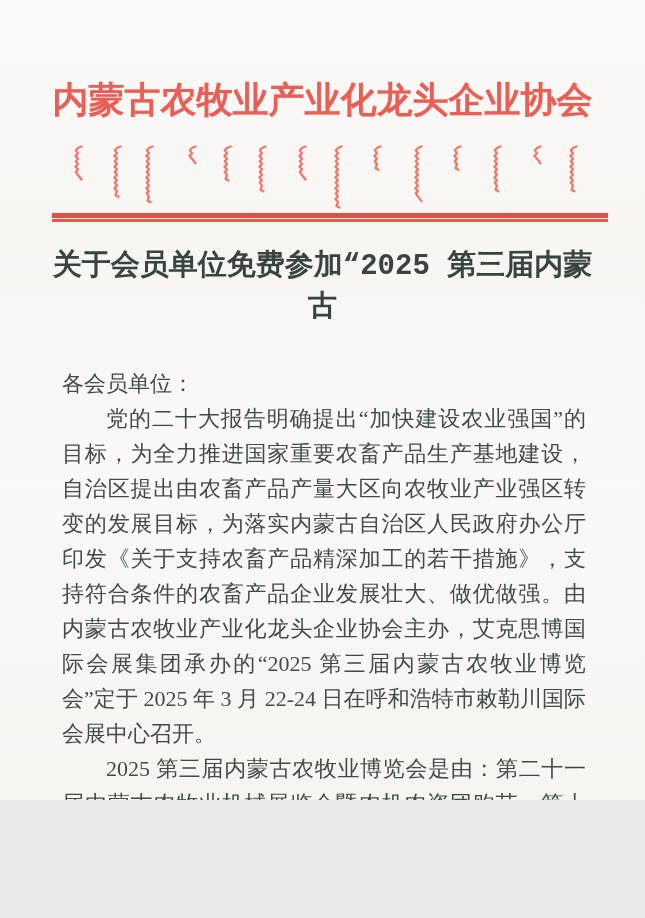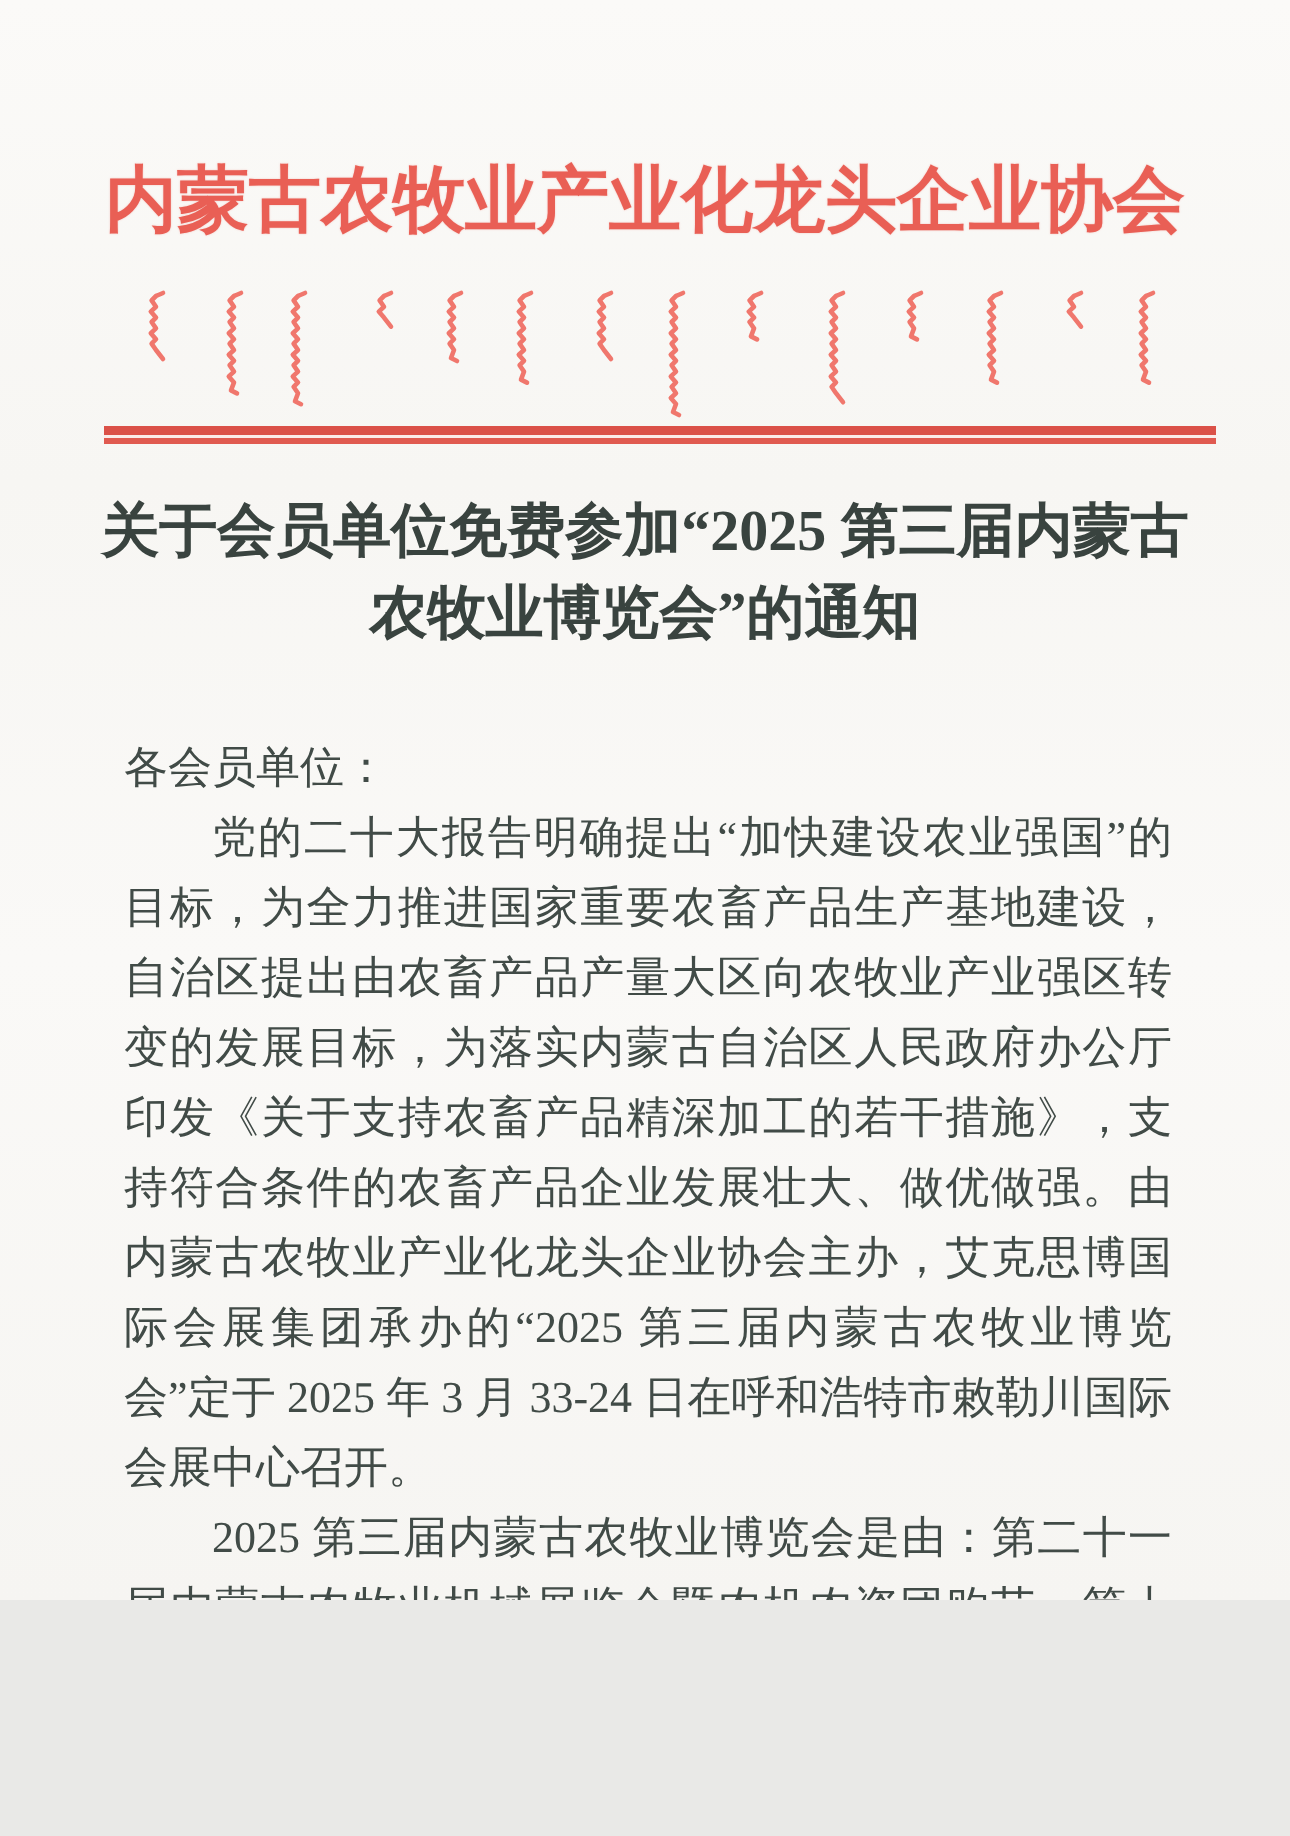"关于会员单位免费参加“2025 第三届内蒙古" .notice-title { font-family: none -> Liberation Mono, monospace }
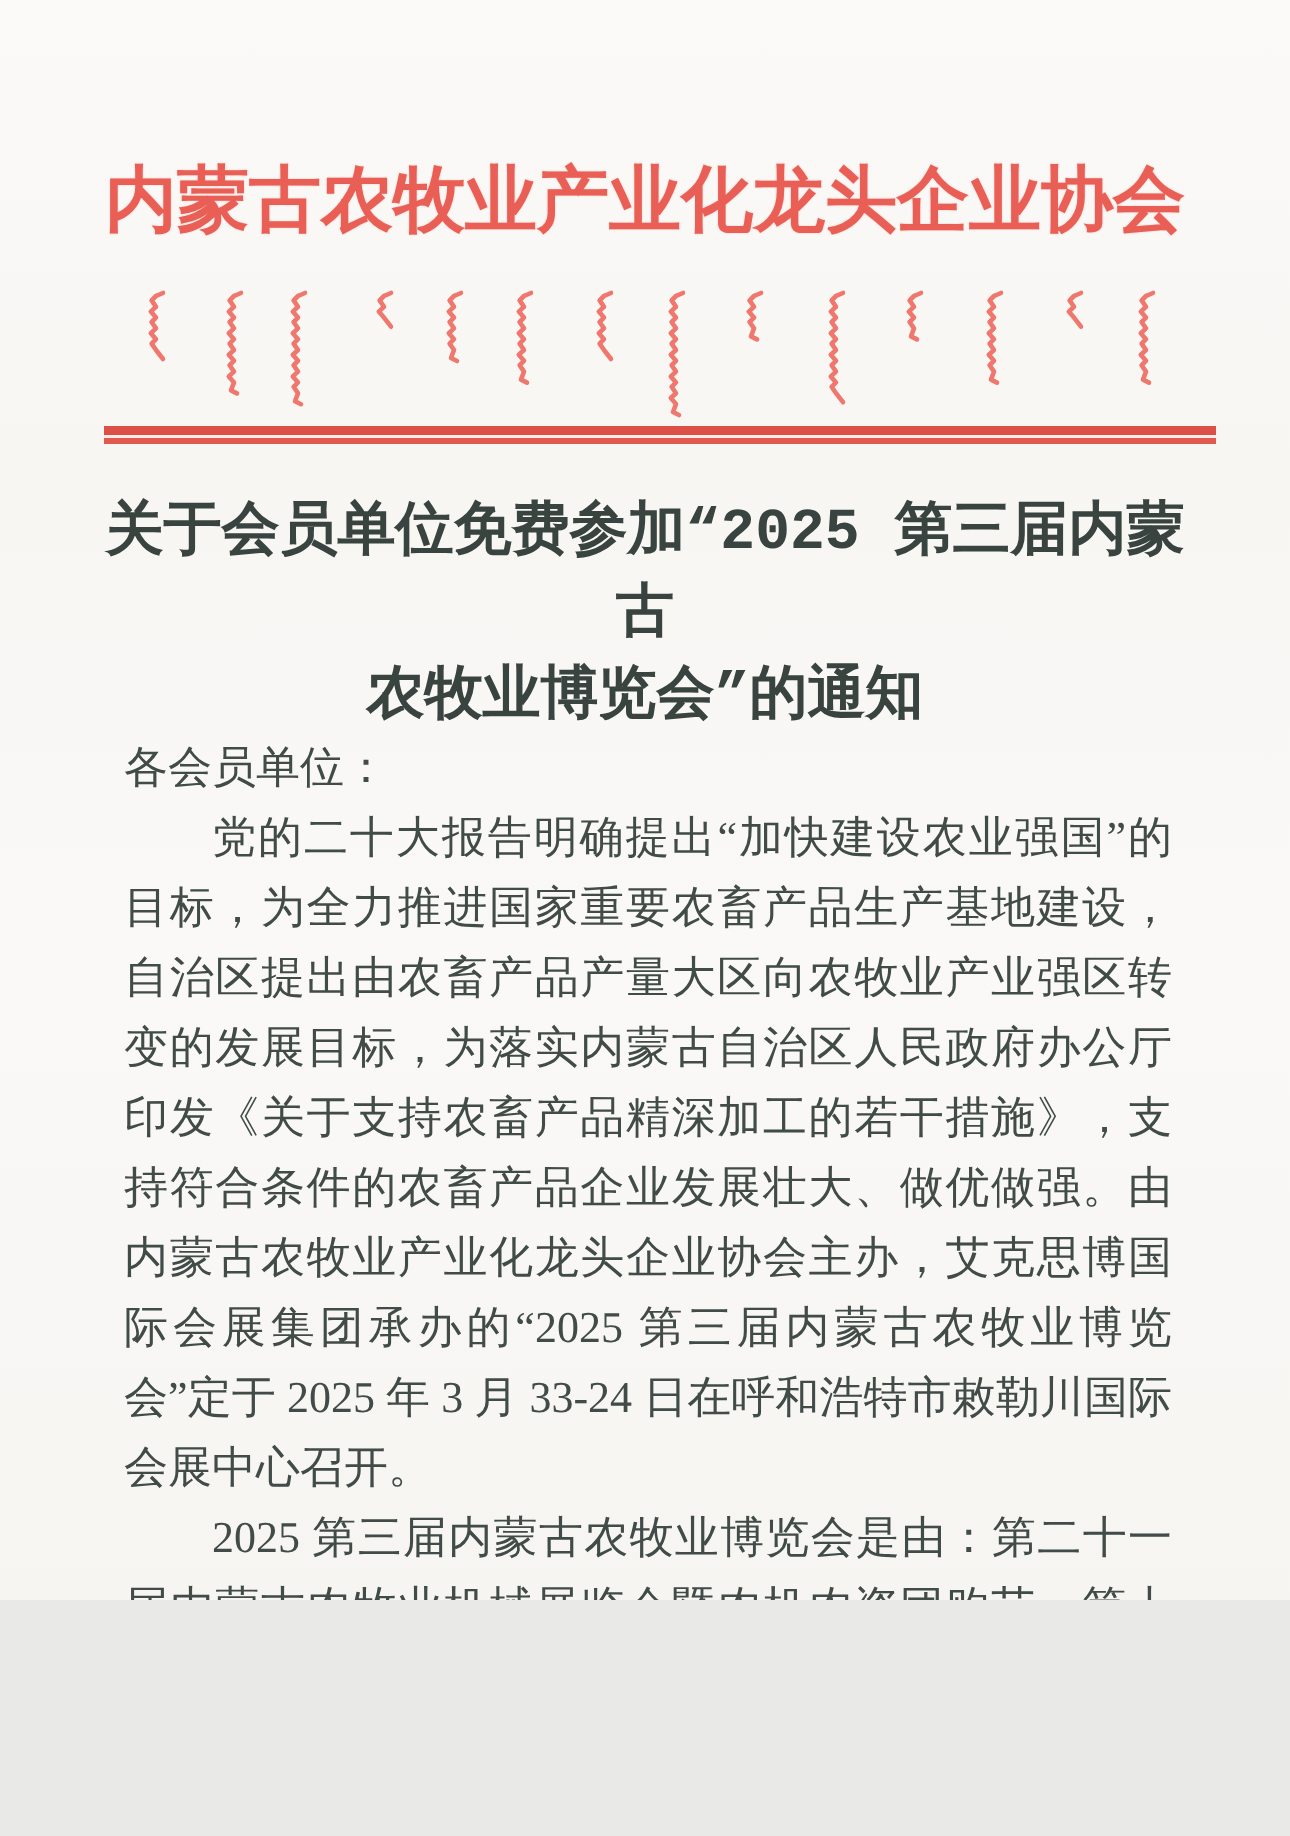"农牧业博览会”的通知" div { html: <div>农牧业博览会”的通知</div> -> none }
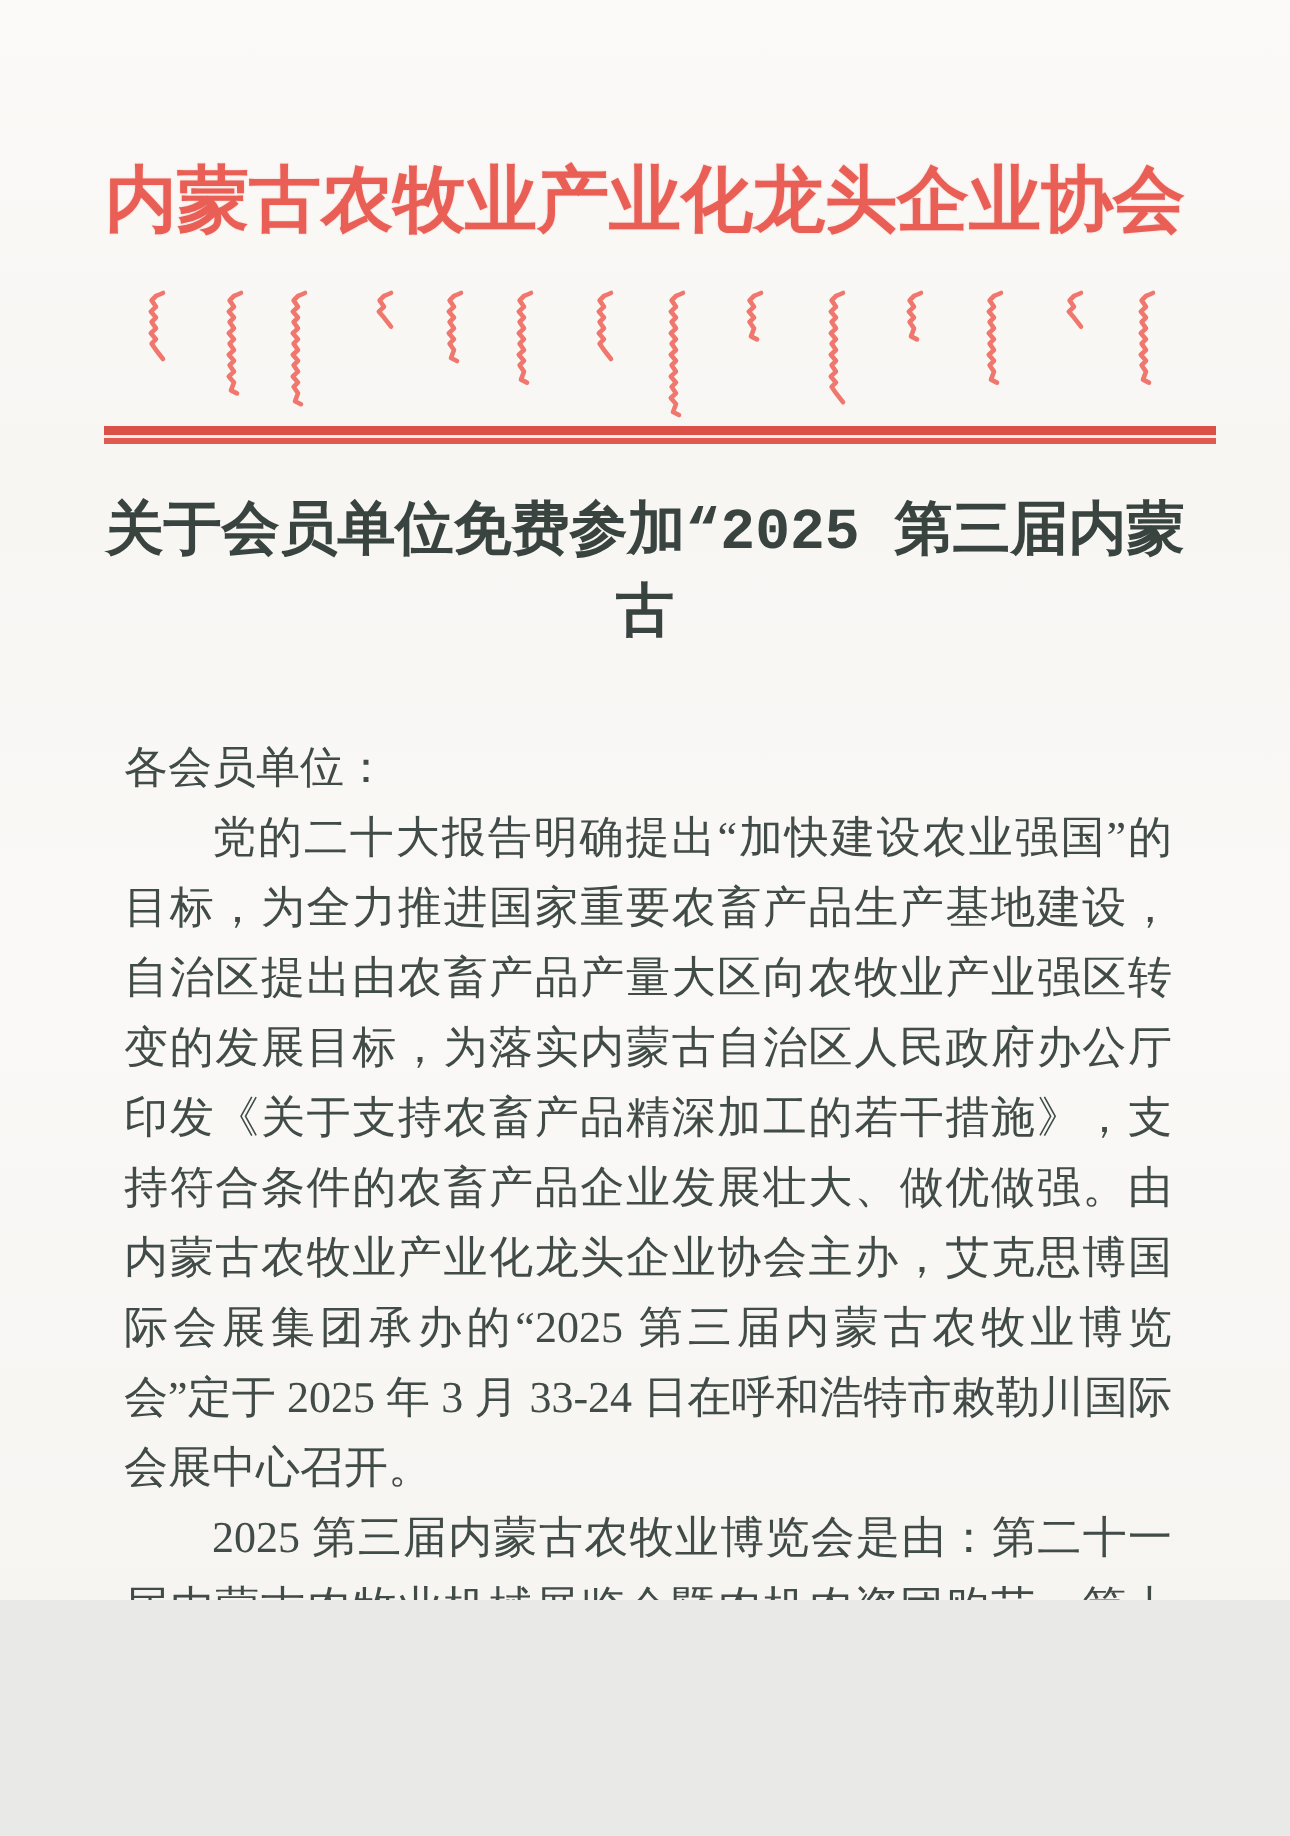"党的二十大报告明确提出“加快建设农业强国”的目标，为全力推进国家重要农畜产品生产" p.indent { text: 33-24 -> 22-24 }
